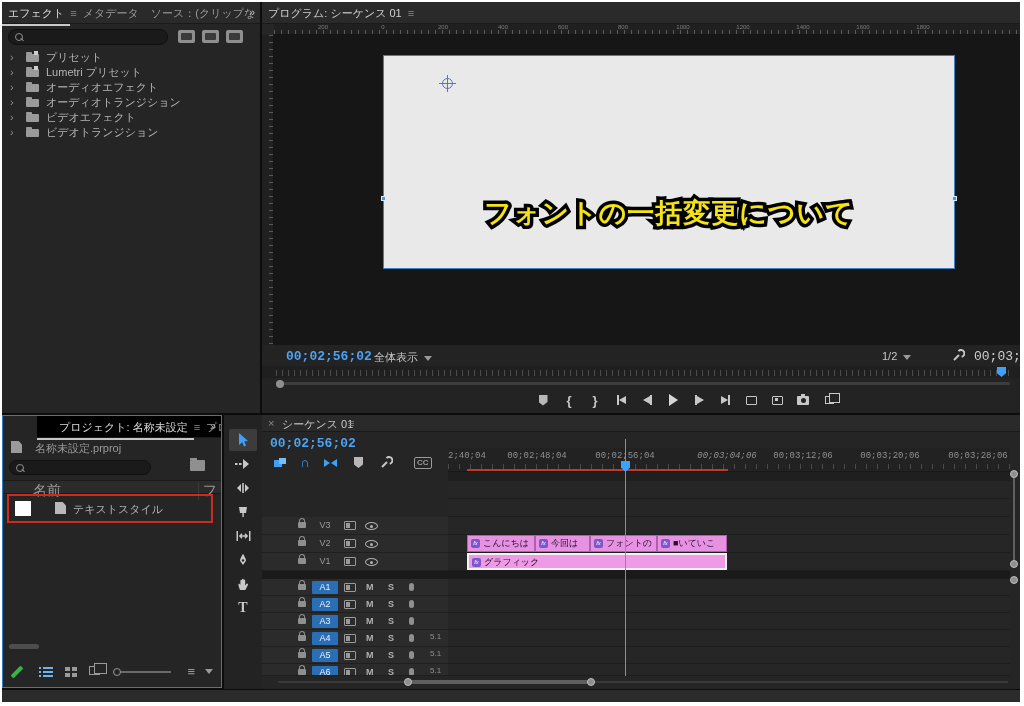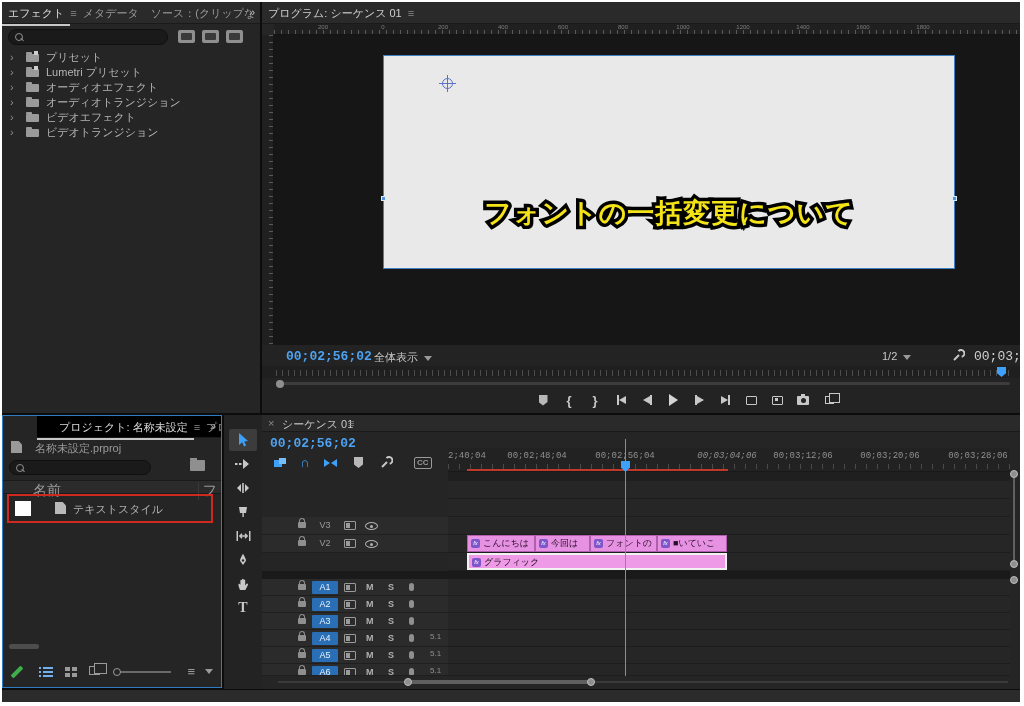"V1" div.trow { html: none -> <div> <span></span> <span>V1</span> <span></span> <span></span> </div> }
